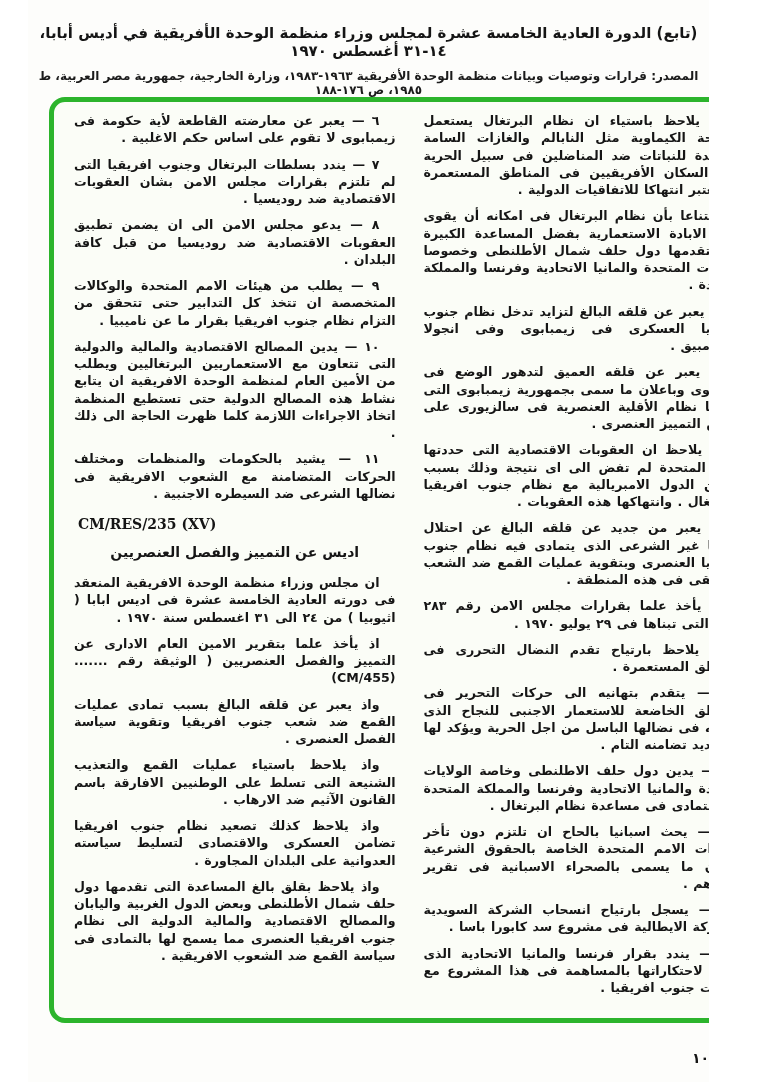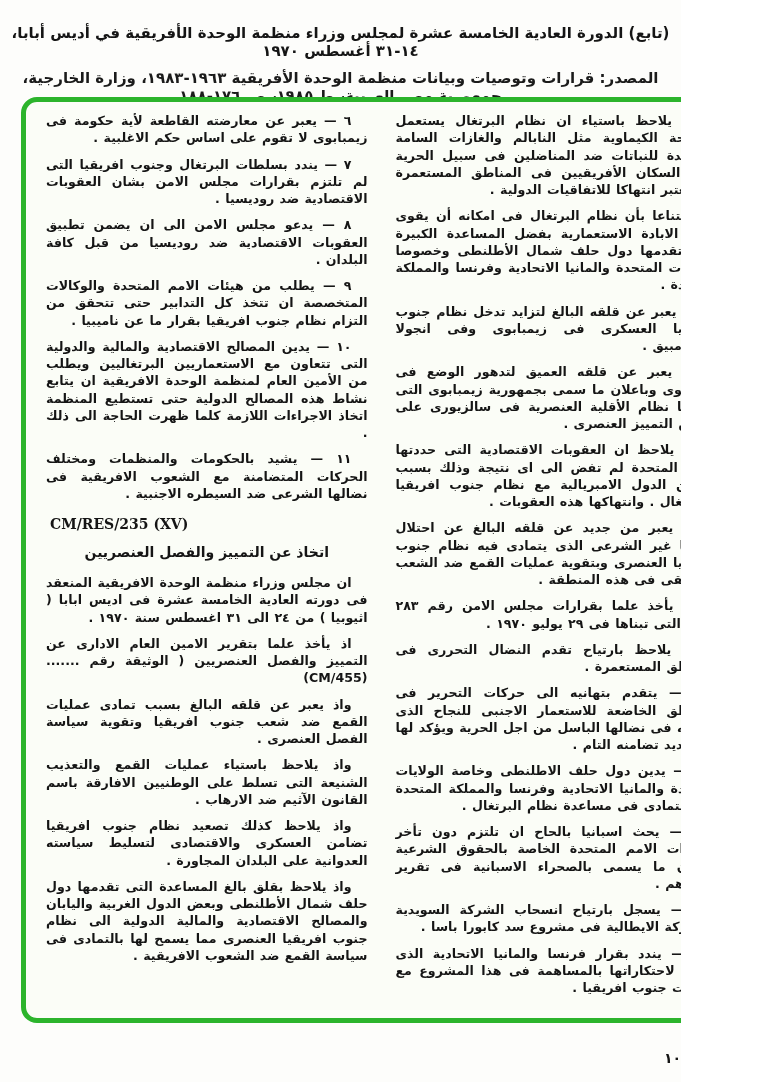"(تابع) الدورة العادية الخامسة عشرة" .page { margin-left: none -> 28px }
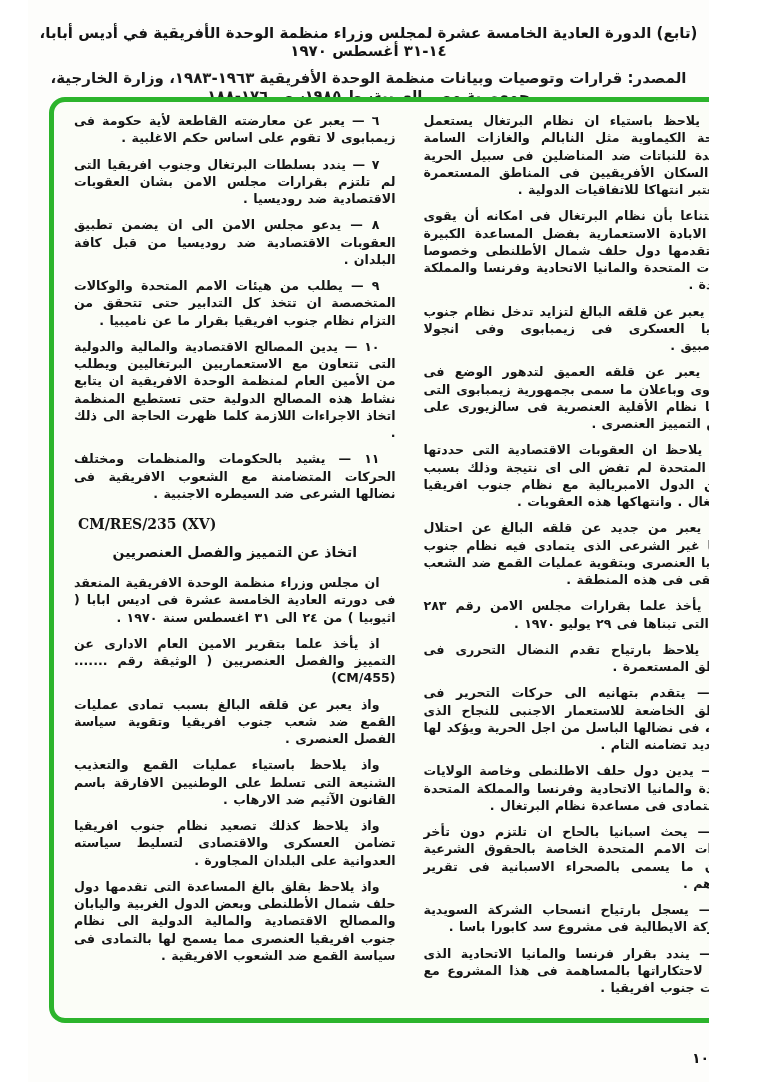"المصدر: قرارات وتوصيات وبيانات منظمة" .header-line2 { font-size: 15px -> 12px }
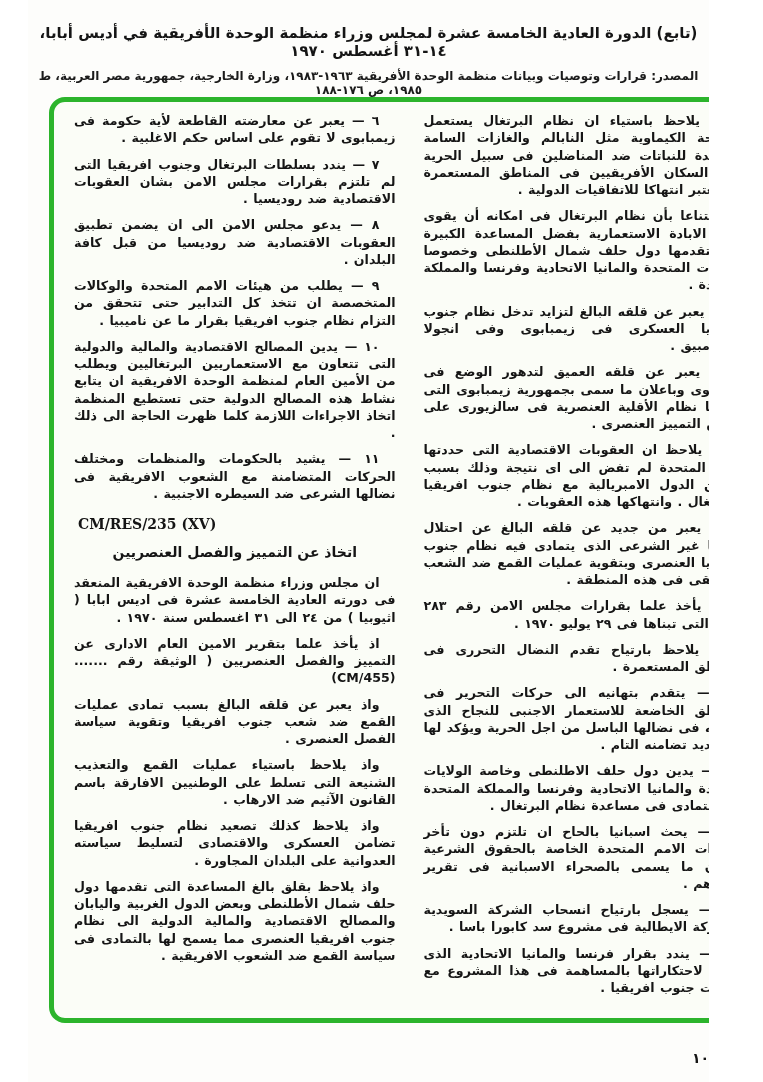"اتخاذ عن التمييز والفصل العنصريين" div.sec-title { text: اتخاذ -> اديس }
